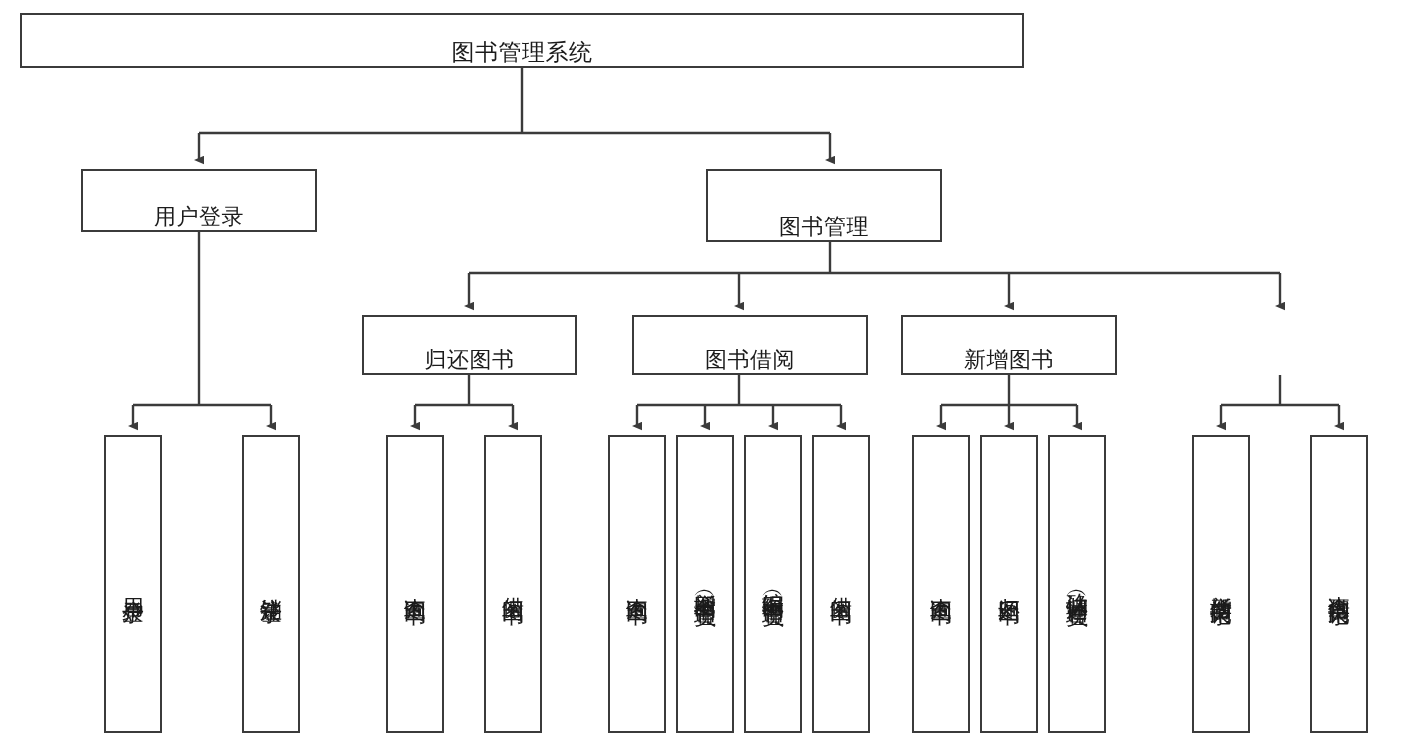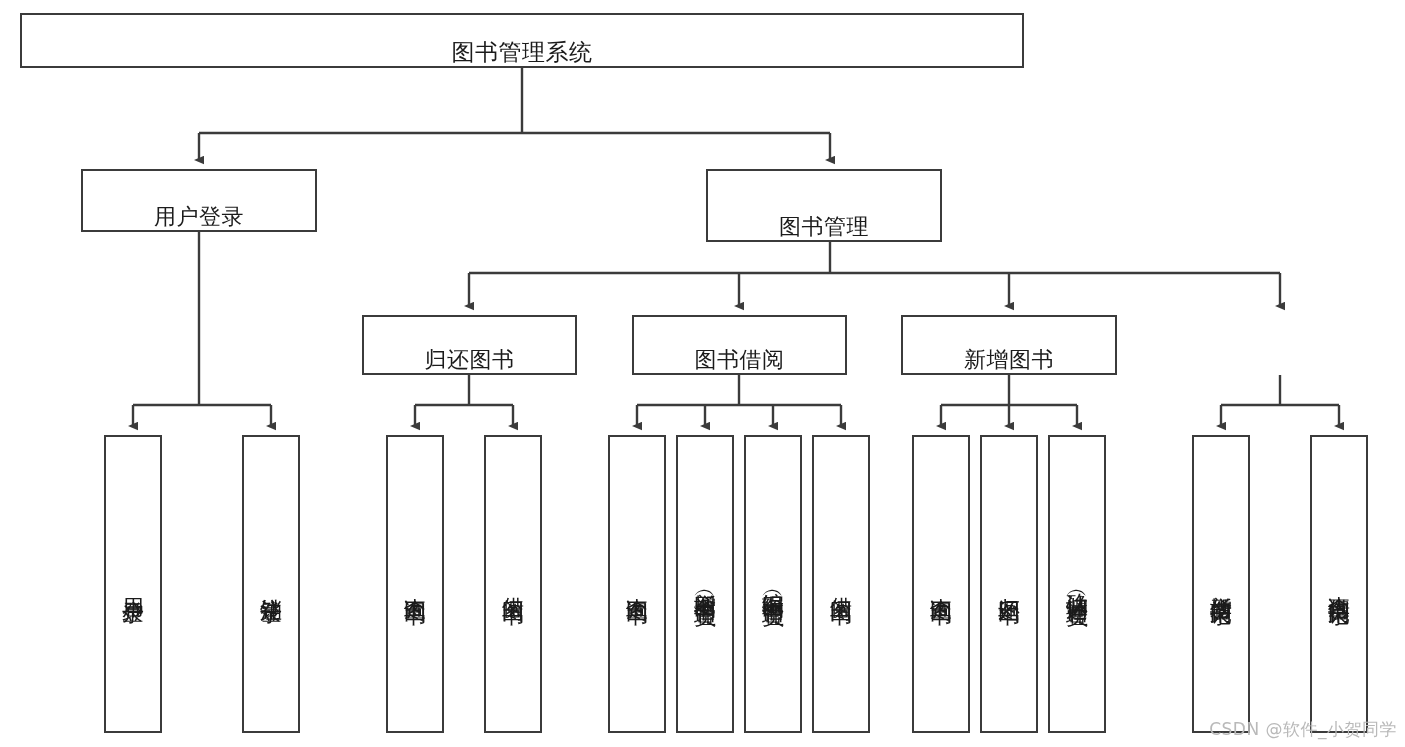"图书借阅" div.node { width: 215px -> 236px }
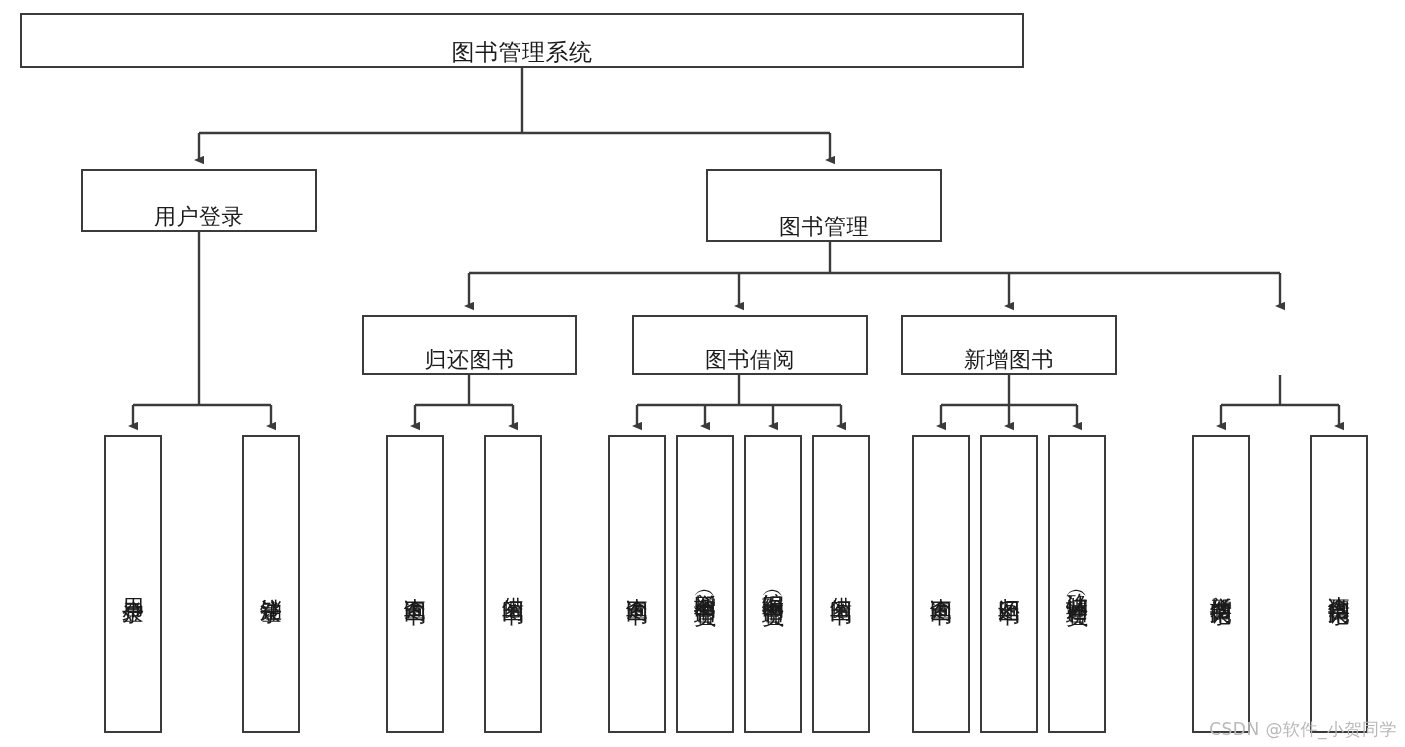"CSDN @软件_小贺同学" div.watermark { html: <div>CSDN @软件_小贺同学</div> -> none }
